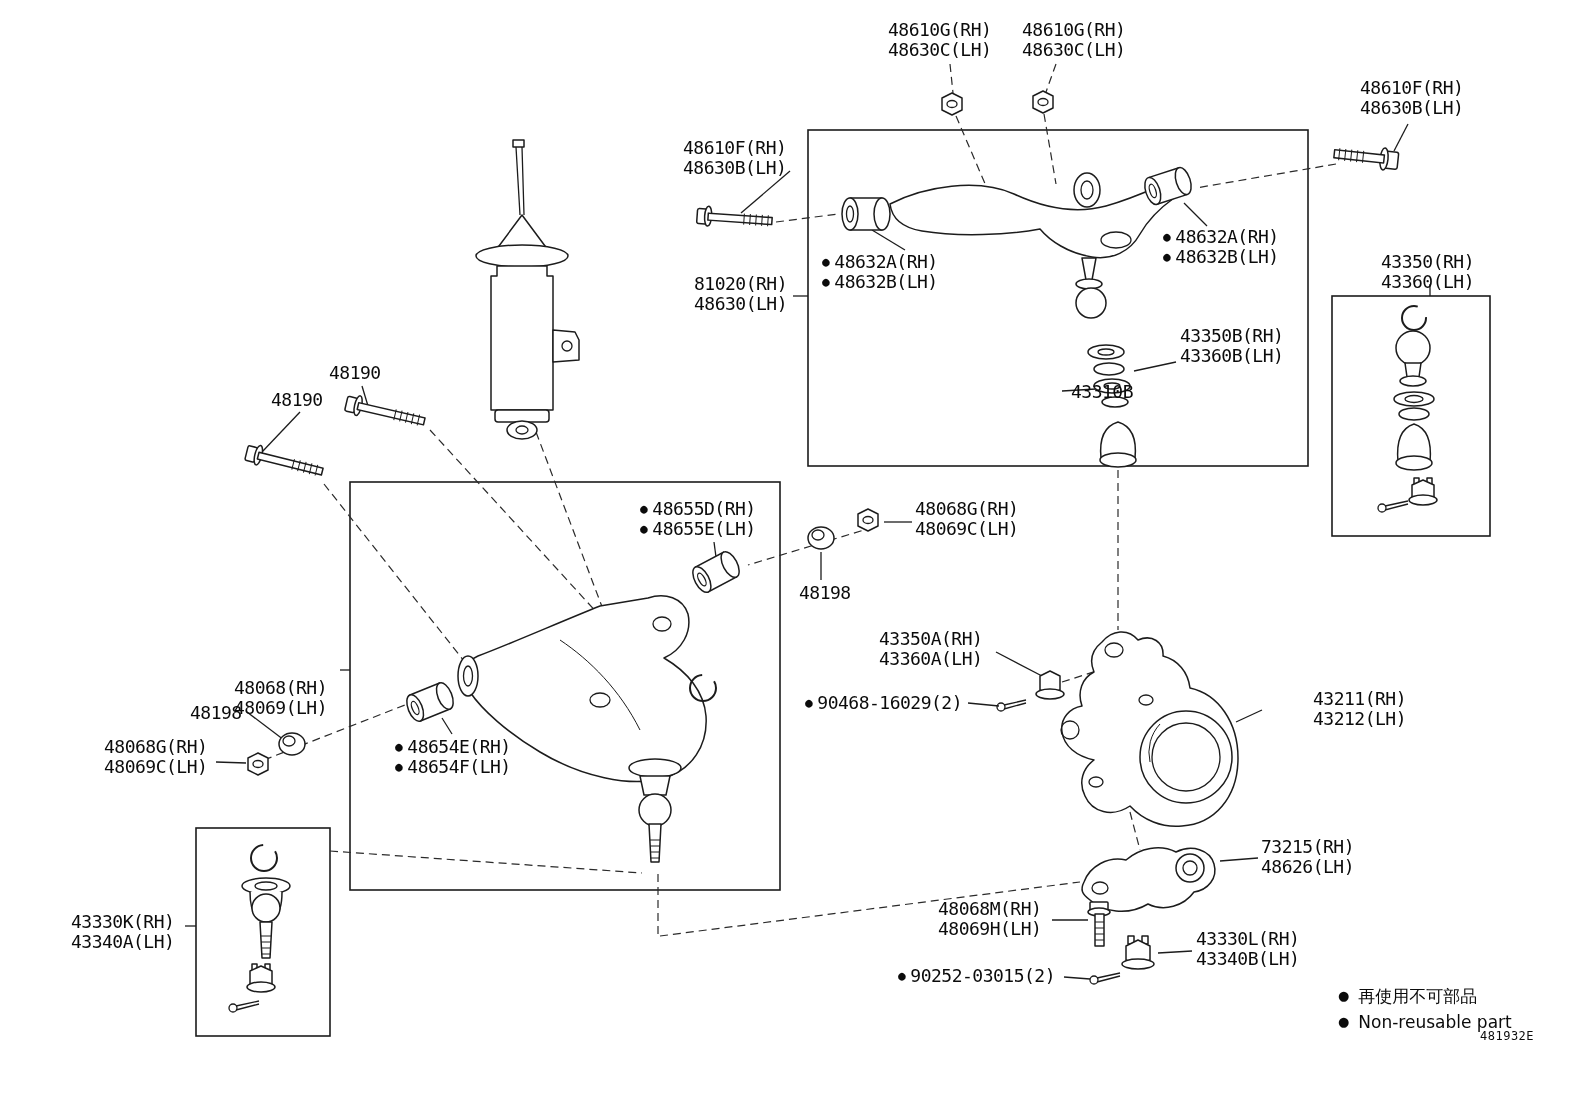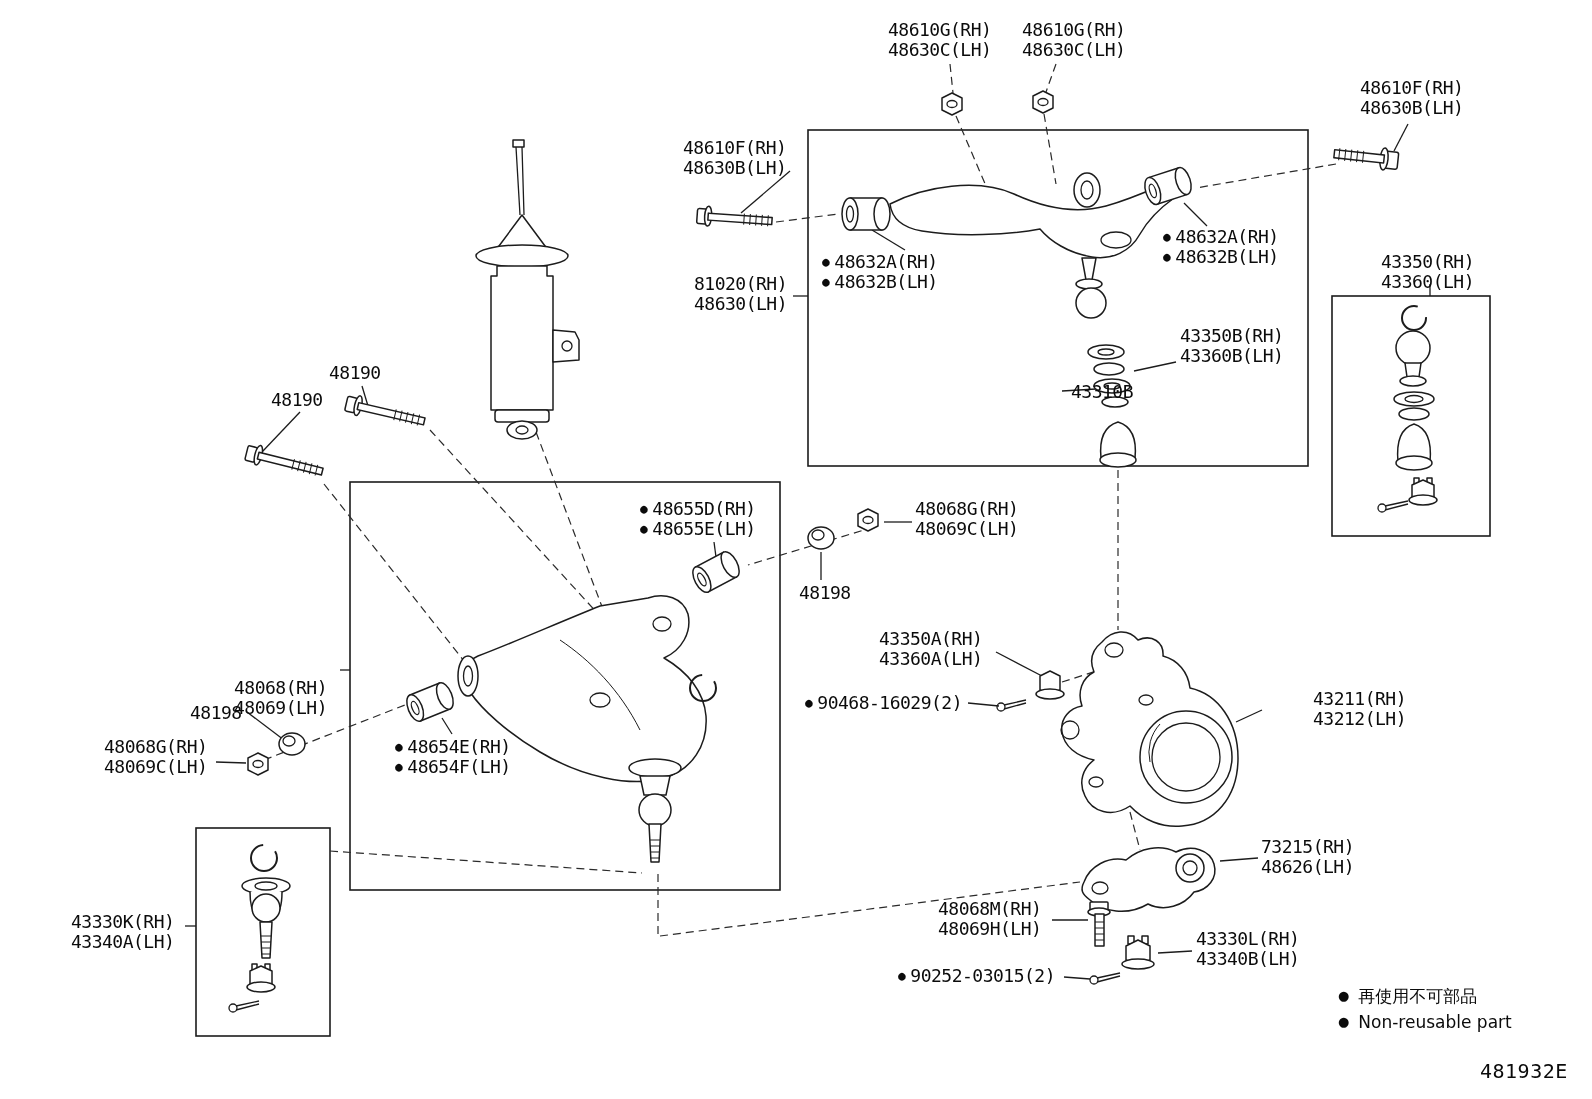"481932E" .code { font-size: 20px -> 12px; top: 1059px -> 1029px }
